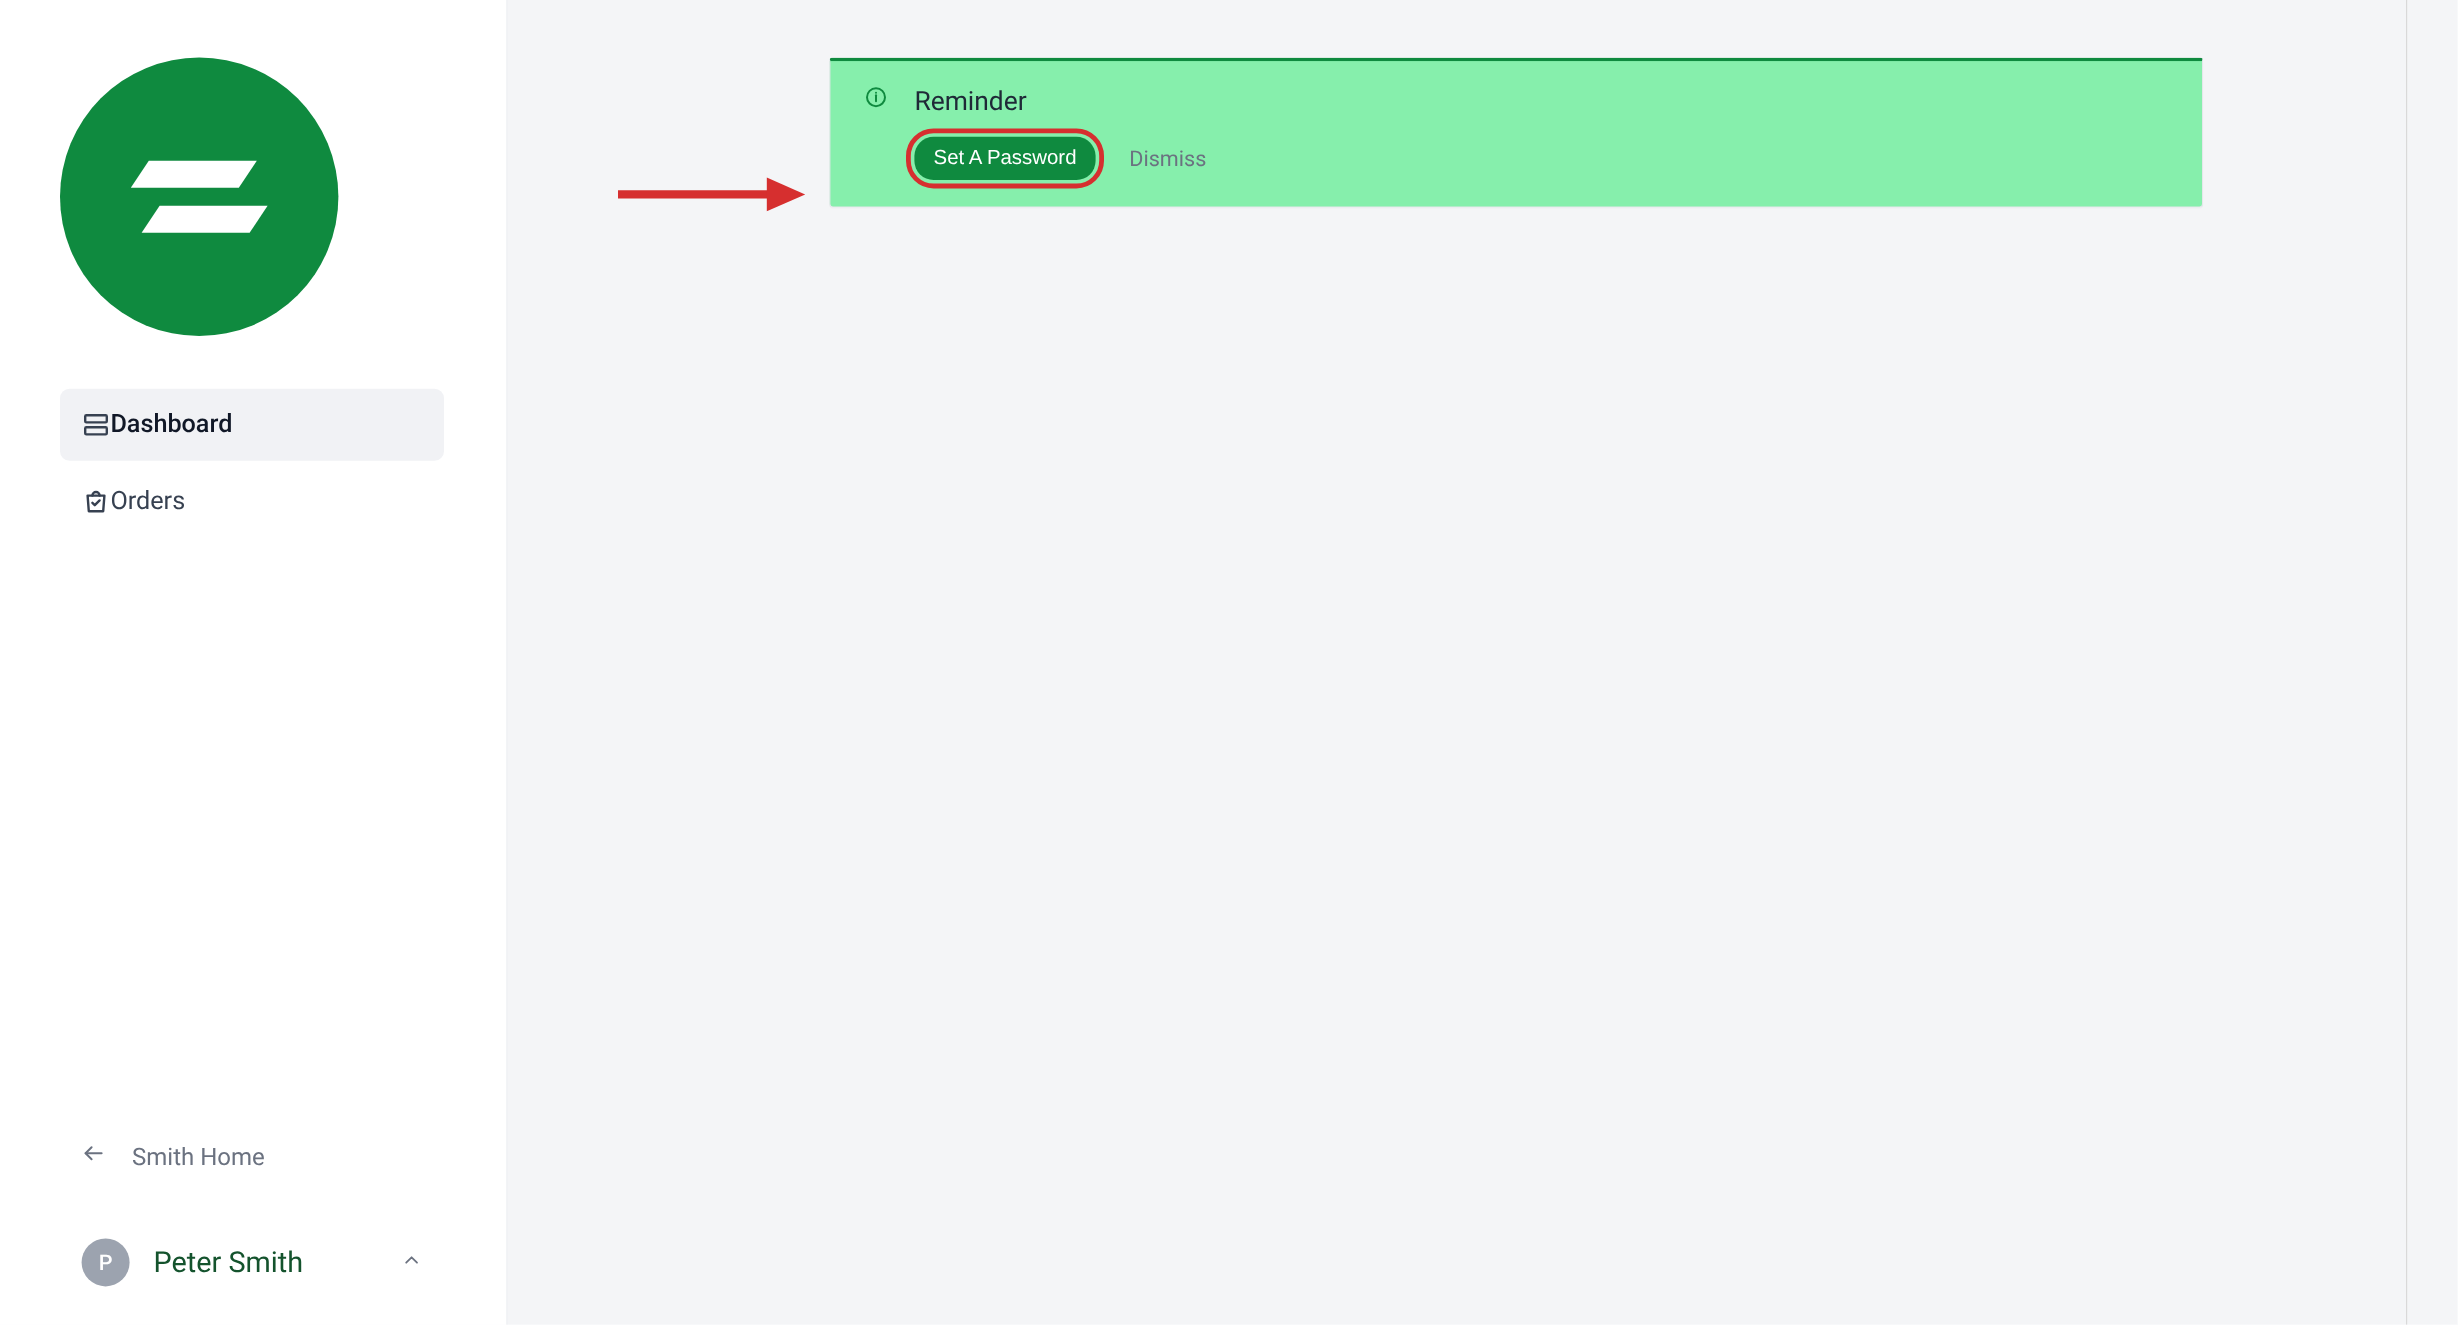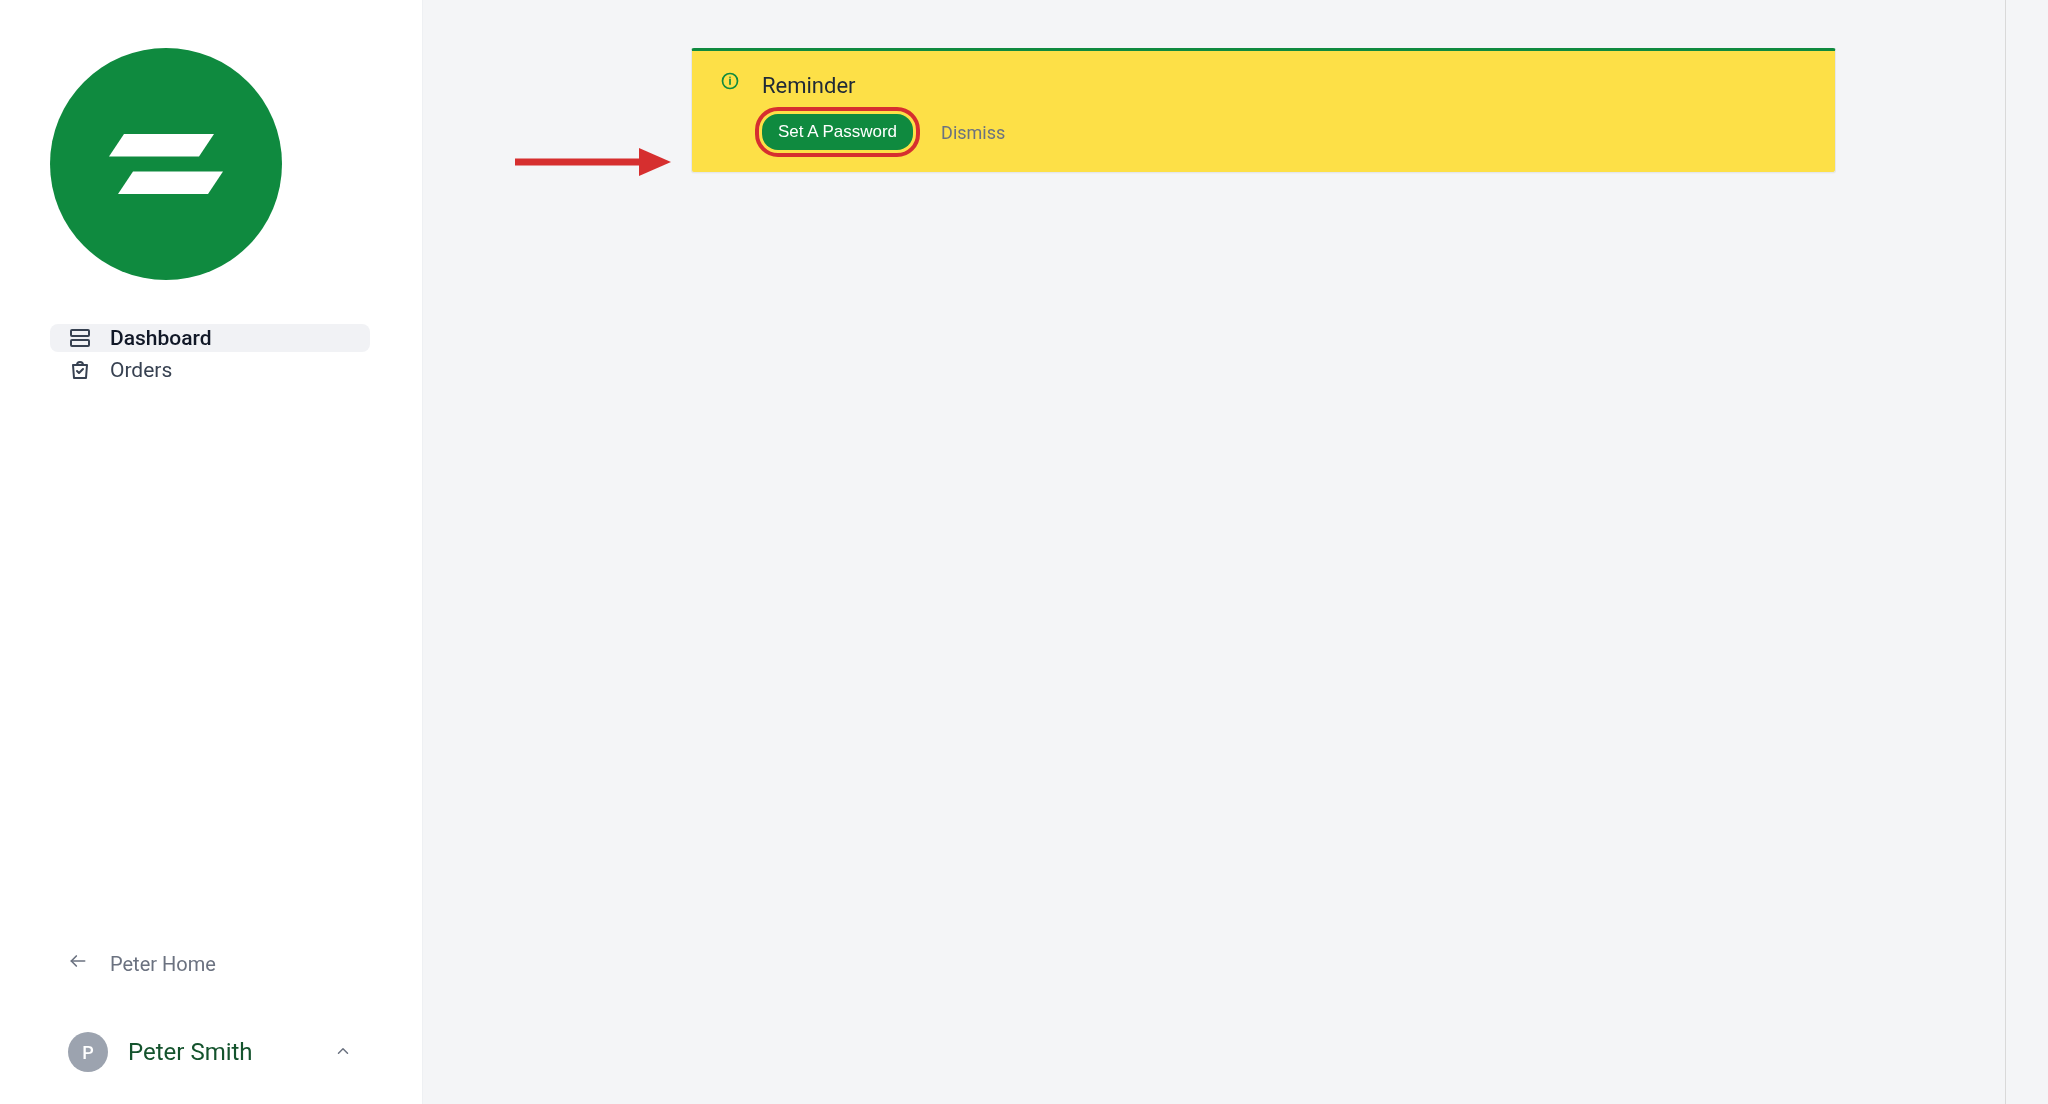"Reminder" .notice { background: #fde047 -> #86efac }
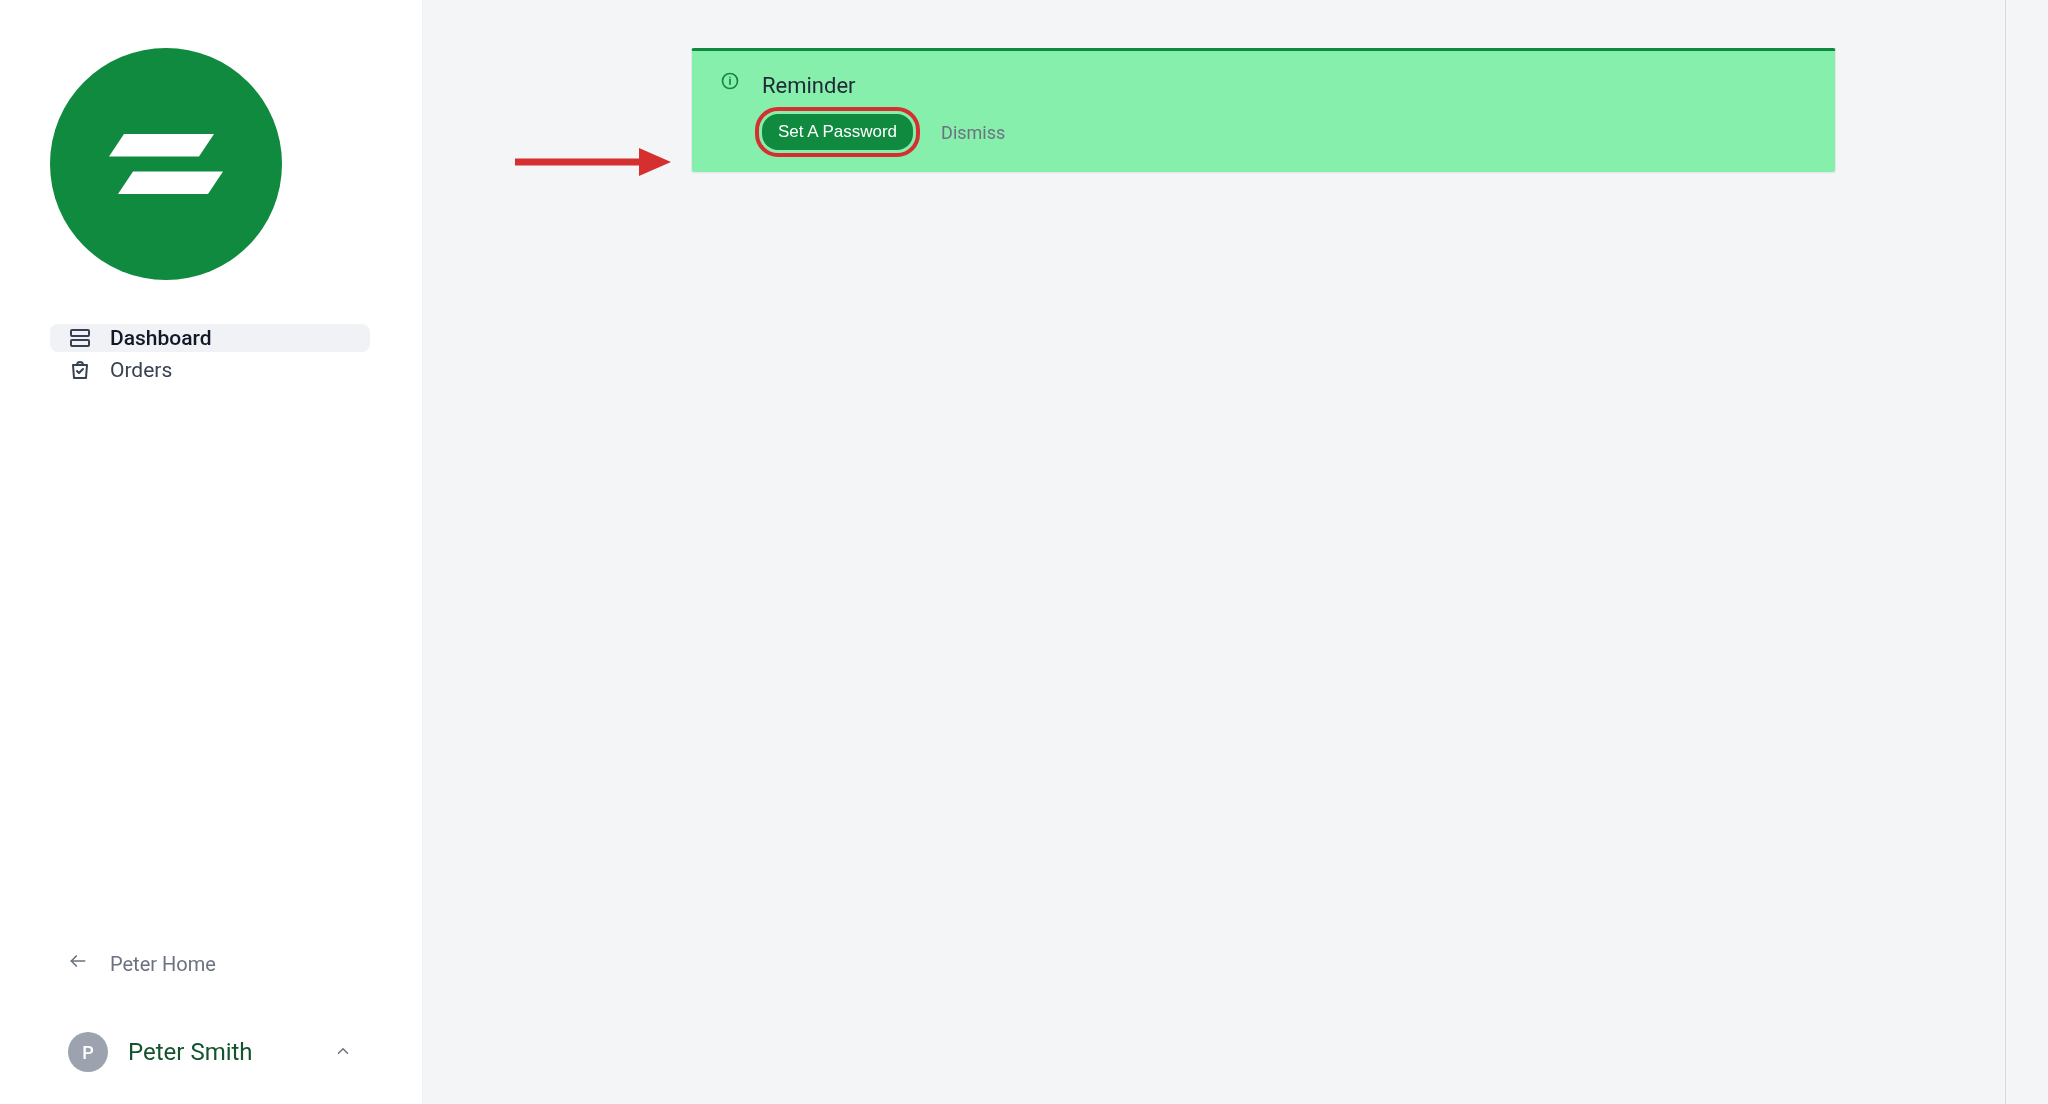"Dashboard" .nav-item { gap: 18px -> none; padding: 2px 18px -> 18px 18px }
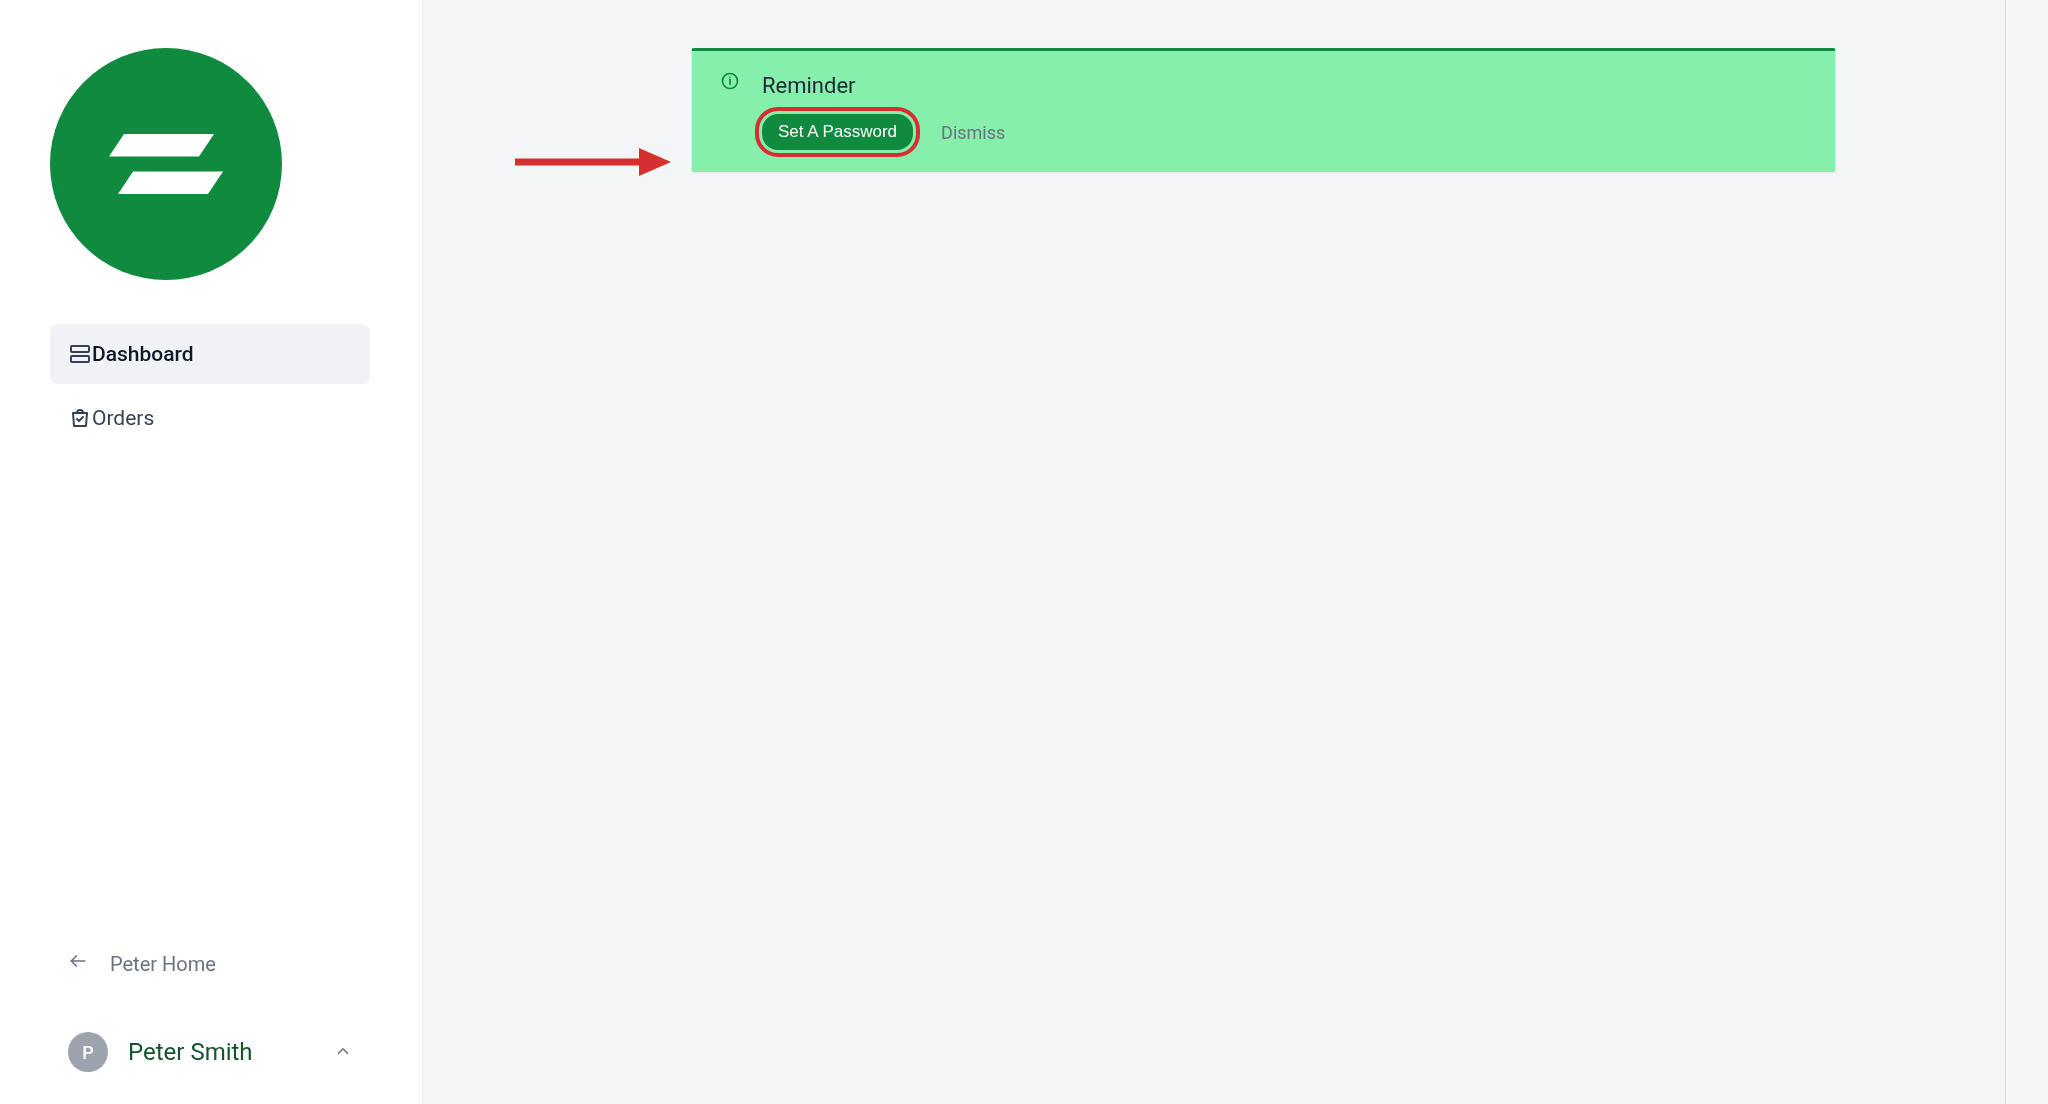"Peter Home" span { text: Peter -> Smith }
